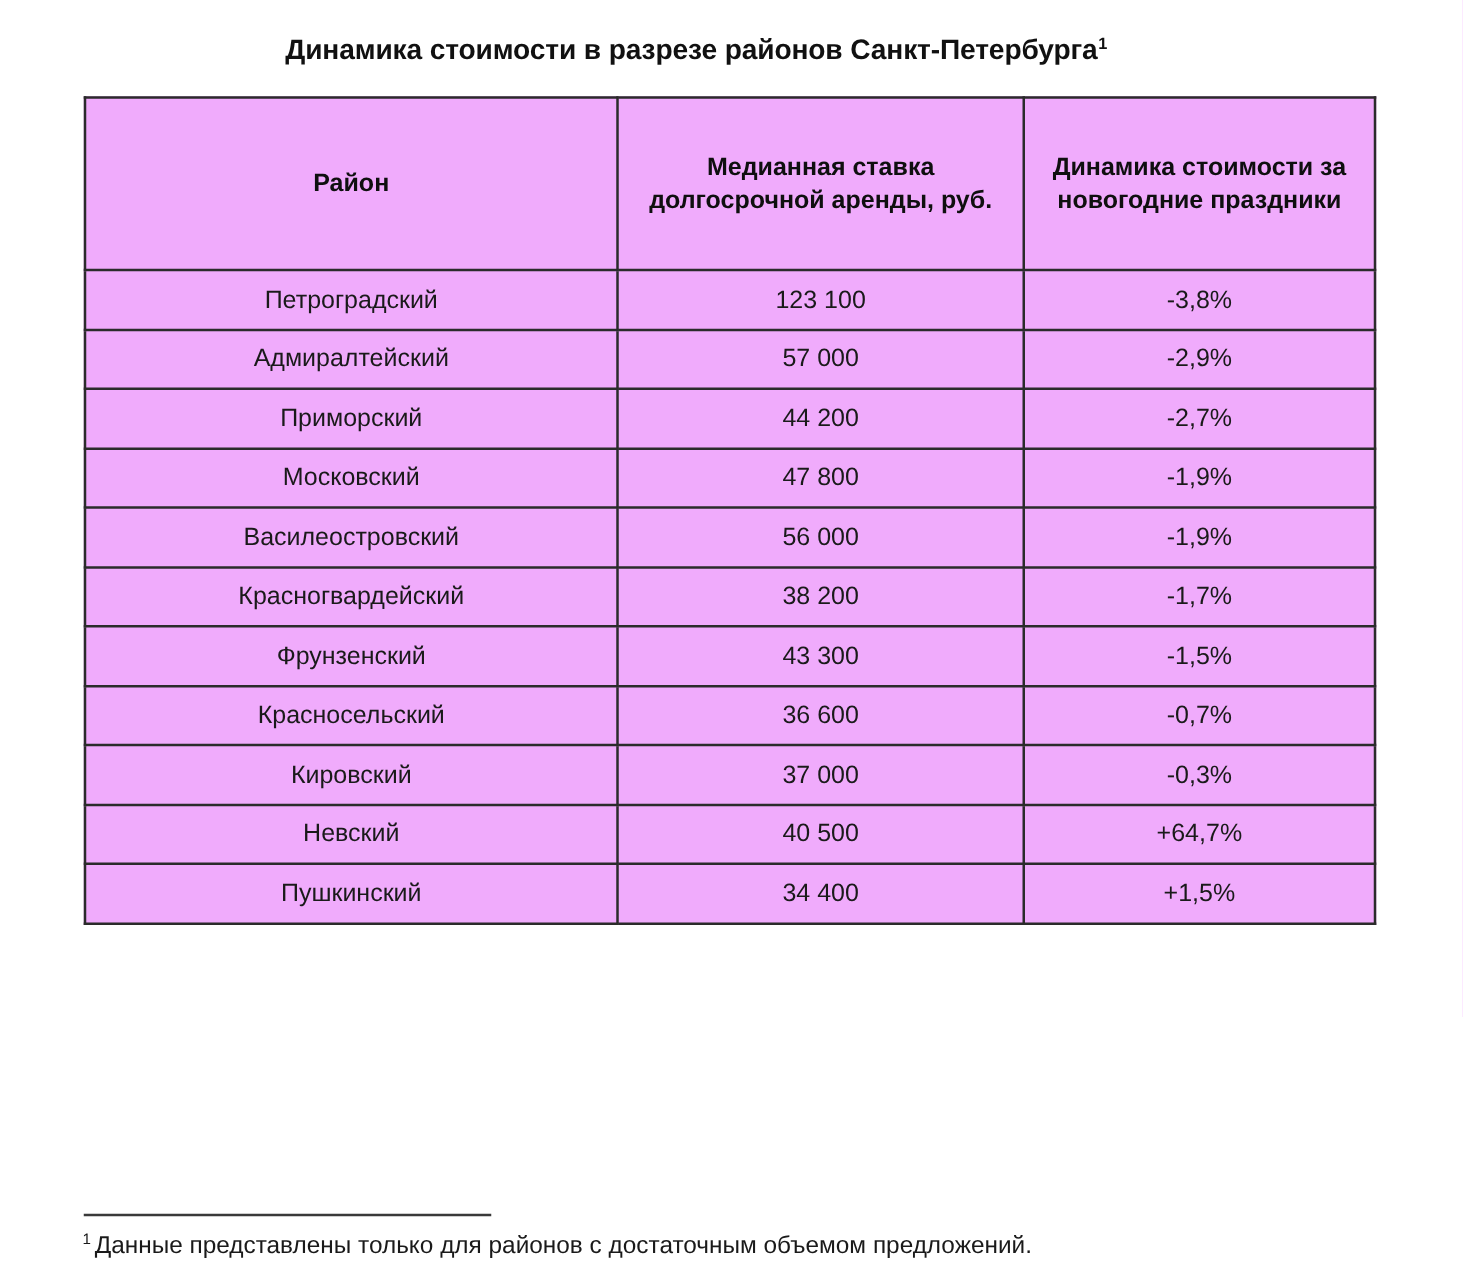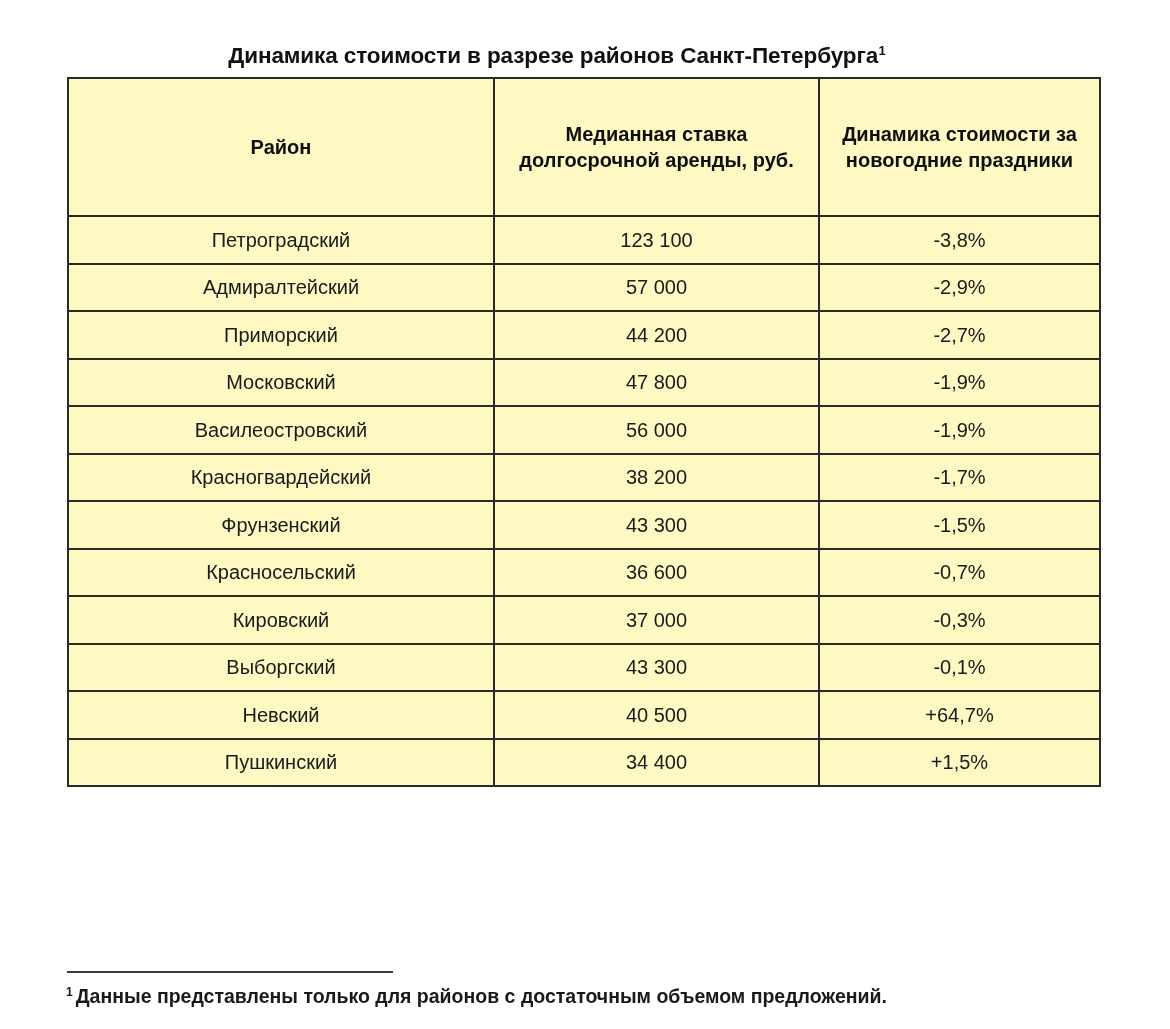"Динамика стоимости в разрезе районов" .title-wrap { top: 28px -> 12px }
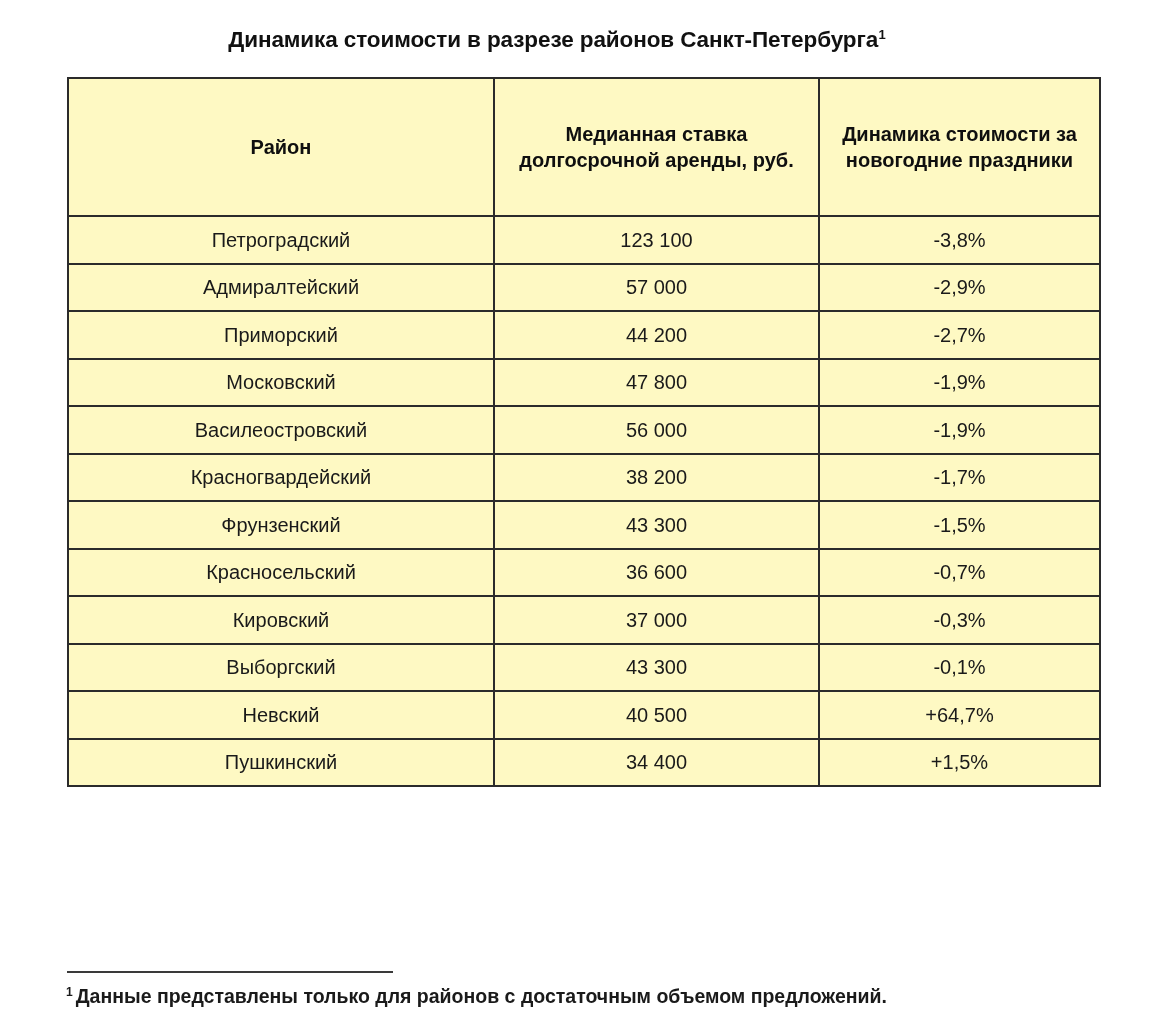"Район" table.stat { background: #fef9c3 -> #f0abfc }
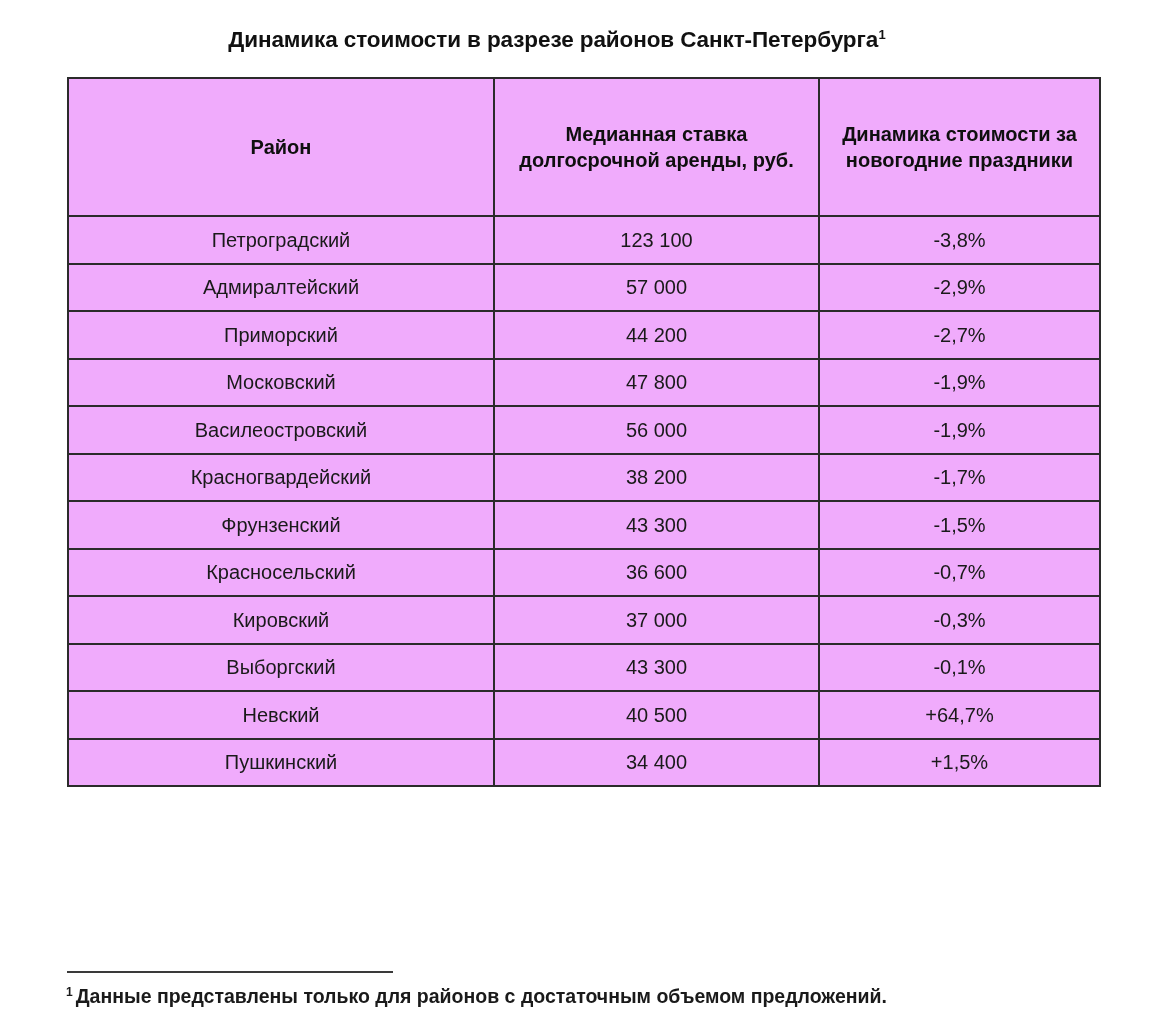"Выборгский" tr { html: <tr> <td>Выборгский</td> <td>43 300</td> <td>-0,1%</td> </tr> -> none }
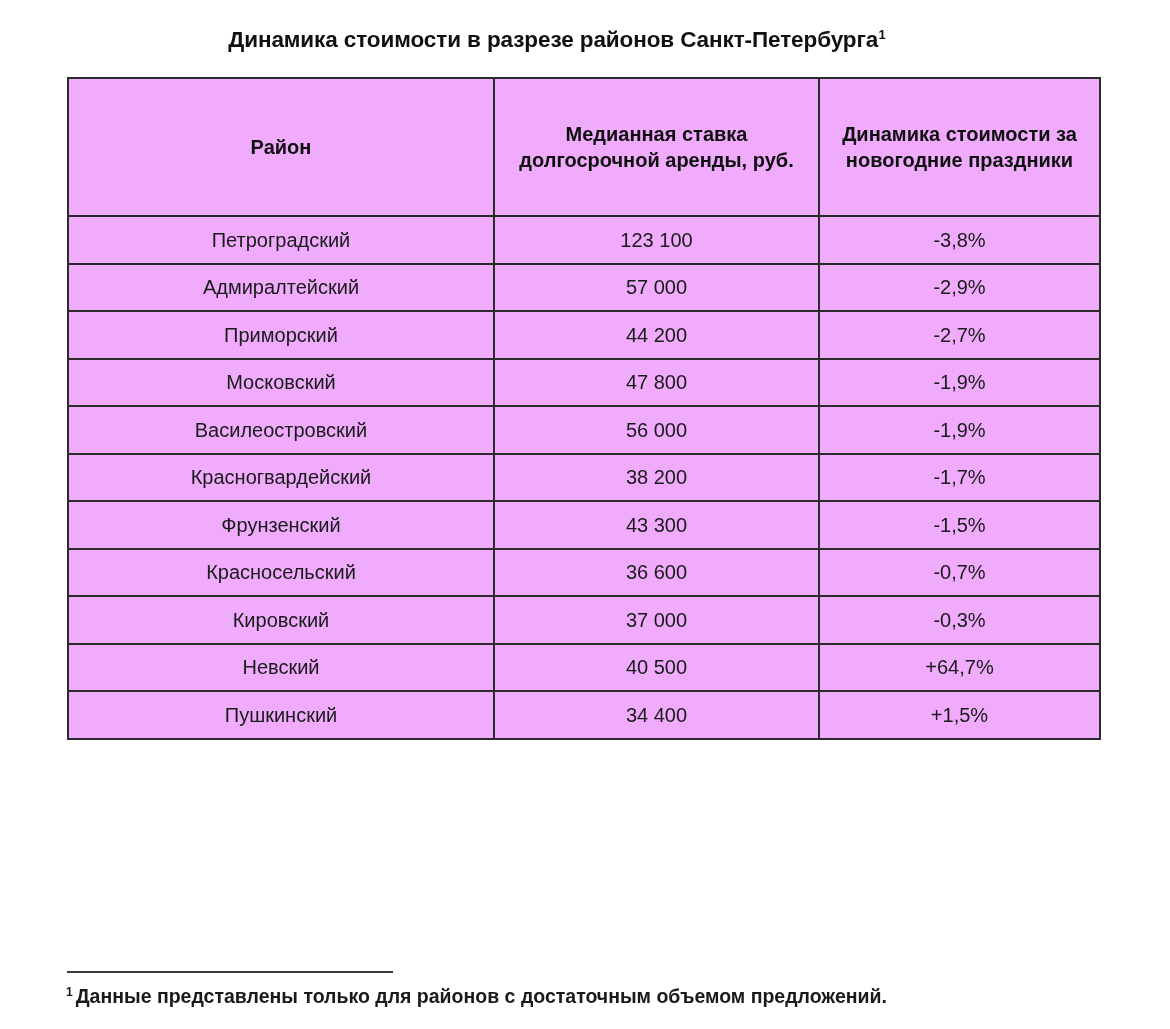"1 Данные представлены только для" .footnote { font-weight: bold -> none }
